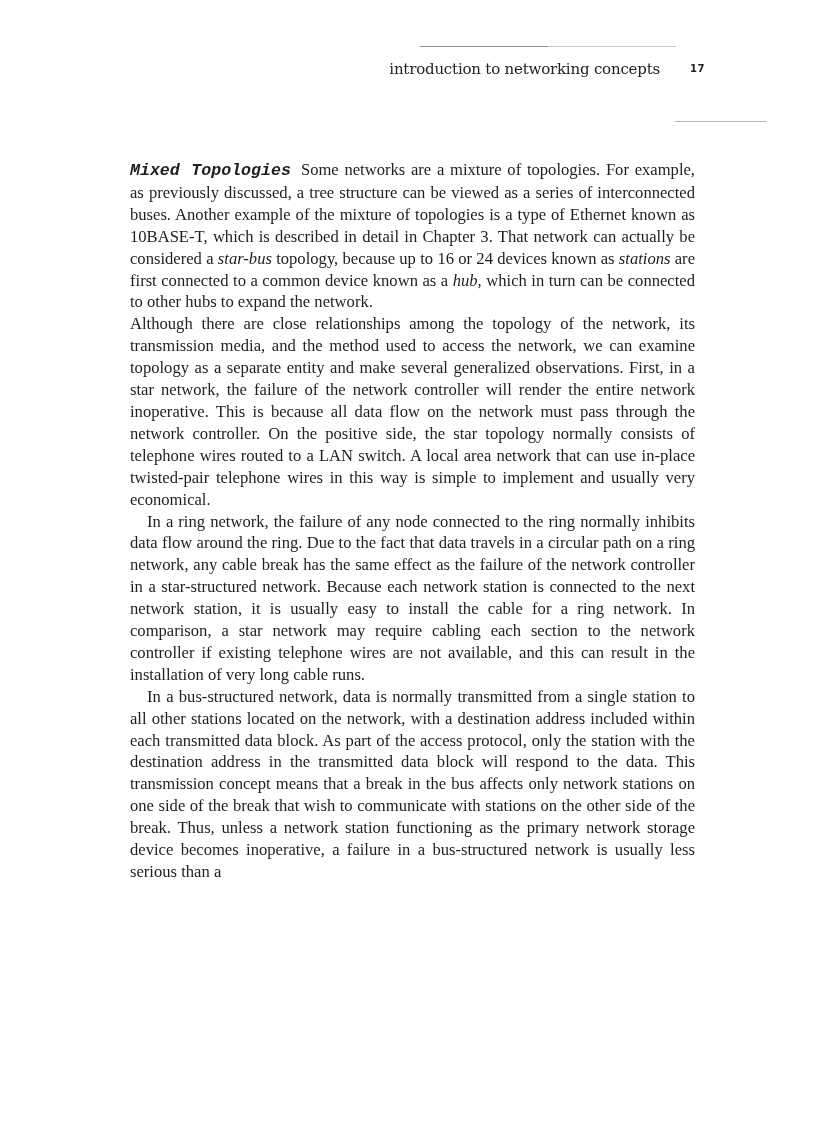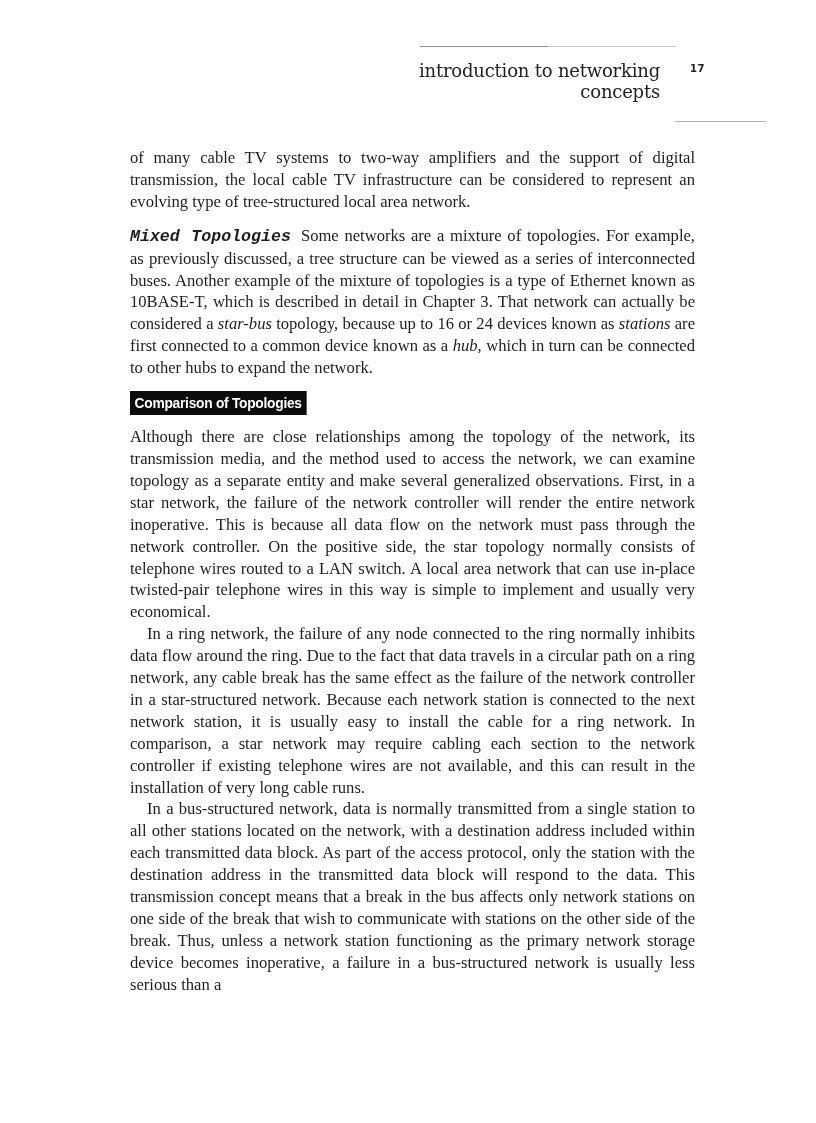"introduction to networking concepts" .running-head { font-size: 18px -> 15px }
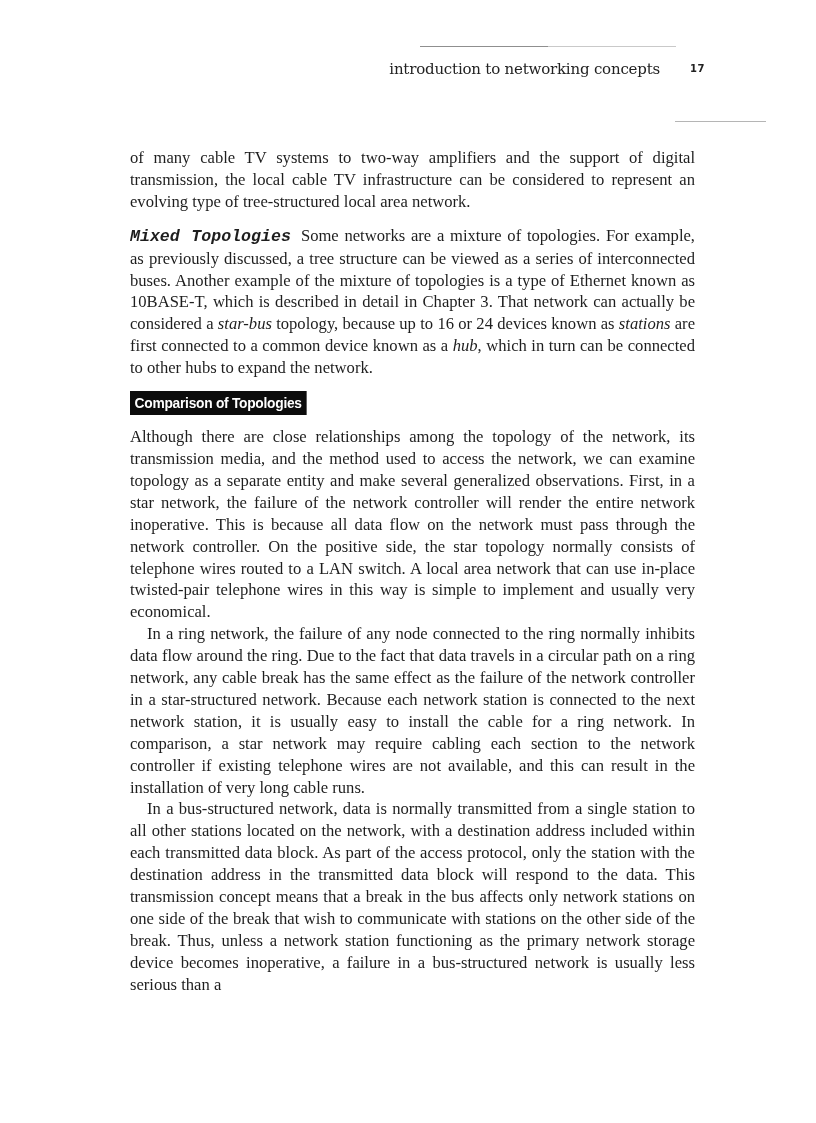"of many cable TV systems" p { html: <p>of many cable TV systems to two-way amplifiers and the support of digital transmission, the local cable TV infrastructure can be considered to represent an evolving type of tree-structured local area network.</p> -> none }
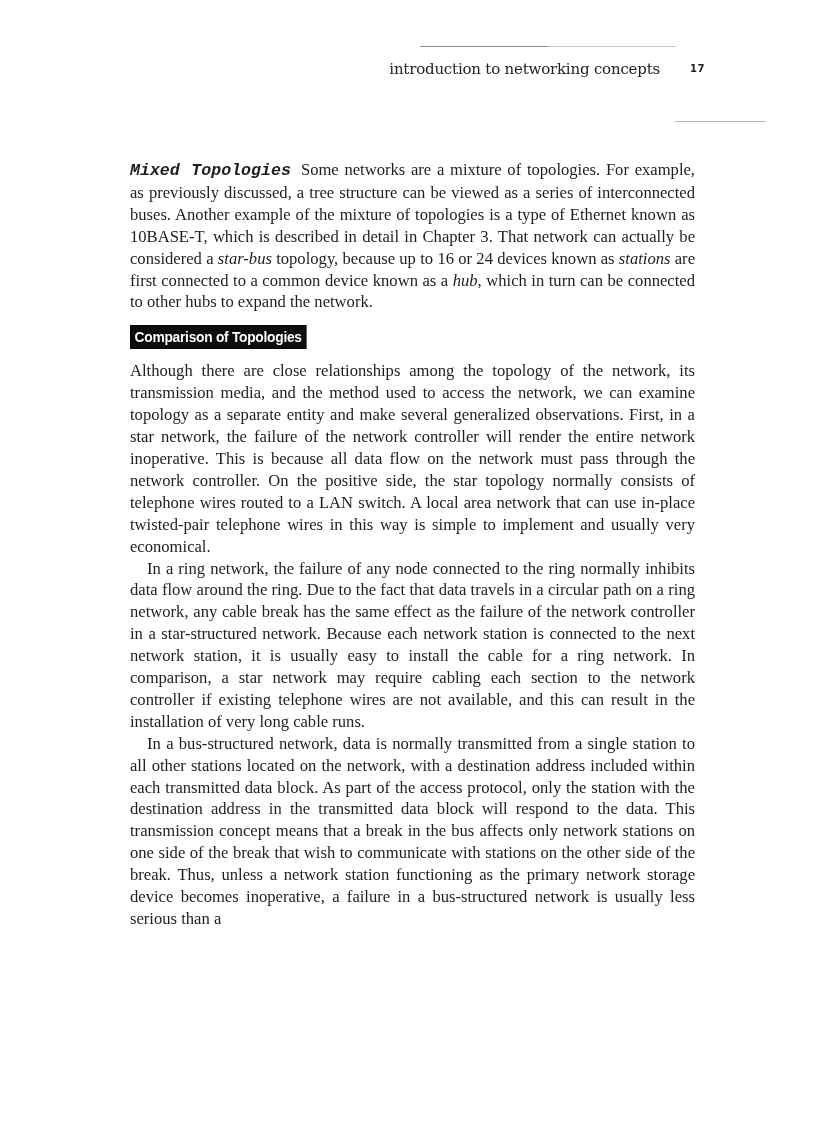"Comparison of Topologies" div { html: <div><span>Comparison of Topologies</span></div> -> none }
